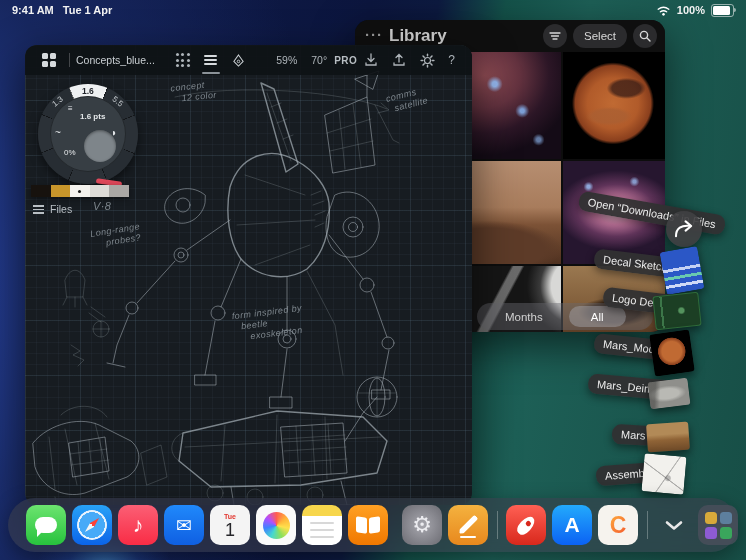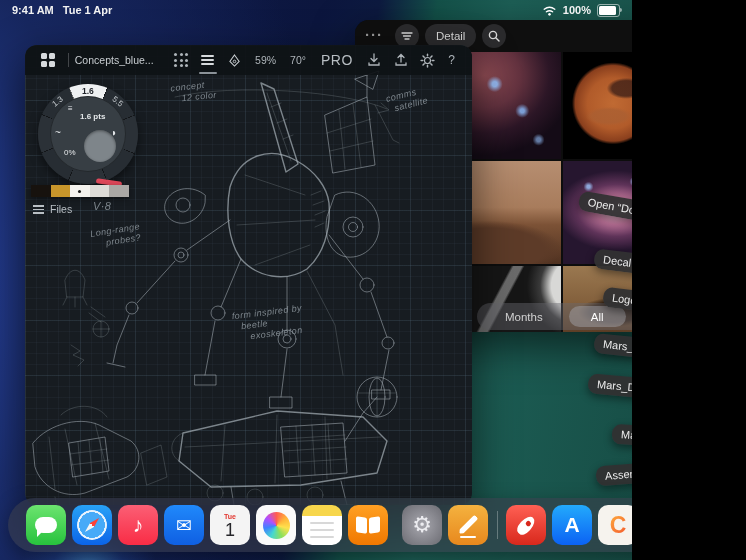"9:41 AM" #screen { width: 632px -> 746px }
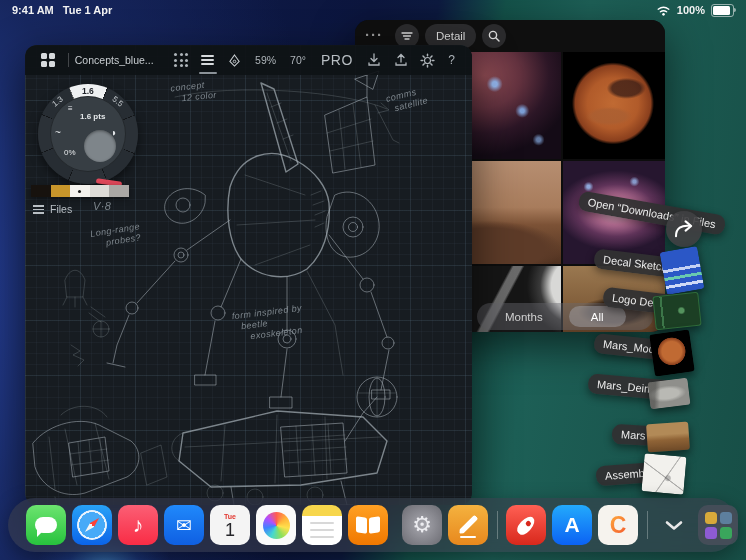"Library" span.title { html: none -> <span>Library</span> }
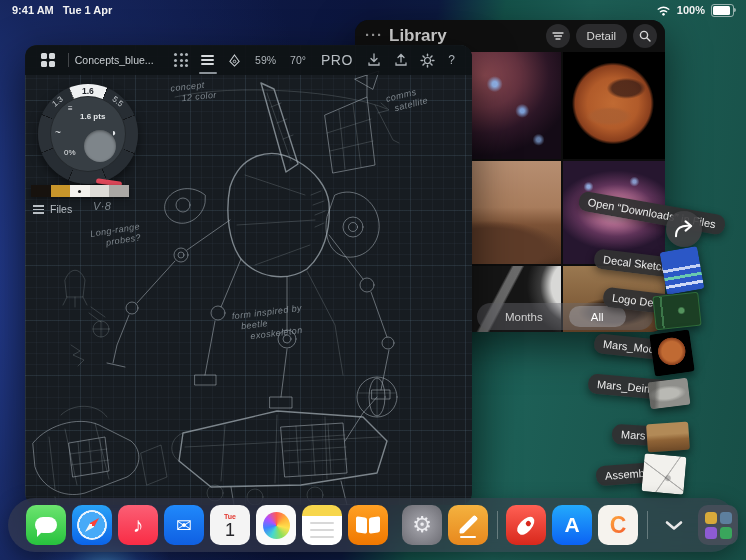"Detail" span.hpill { text: Detail -> Select }
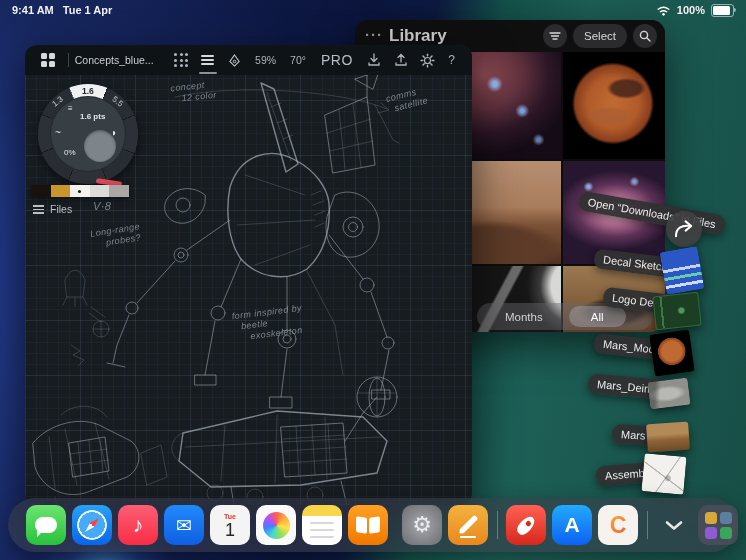"PRO" #ctoolbar .pro { font-size: 14px -> 10px; font-weight: normal -> bold; margin: 0 8px -> 0 0 }
